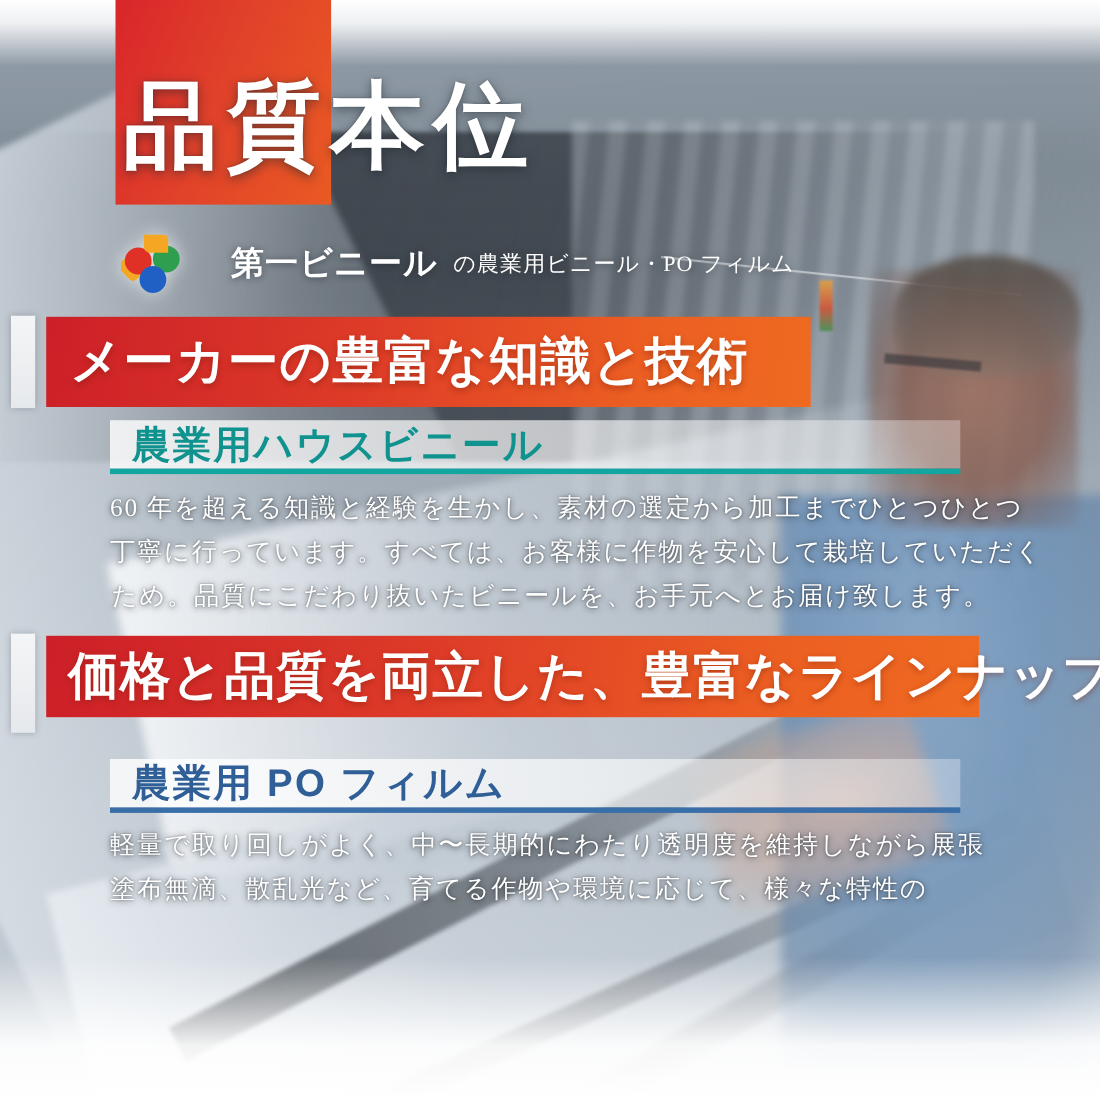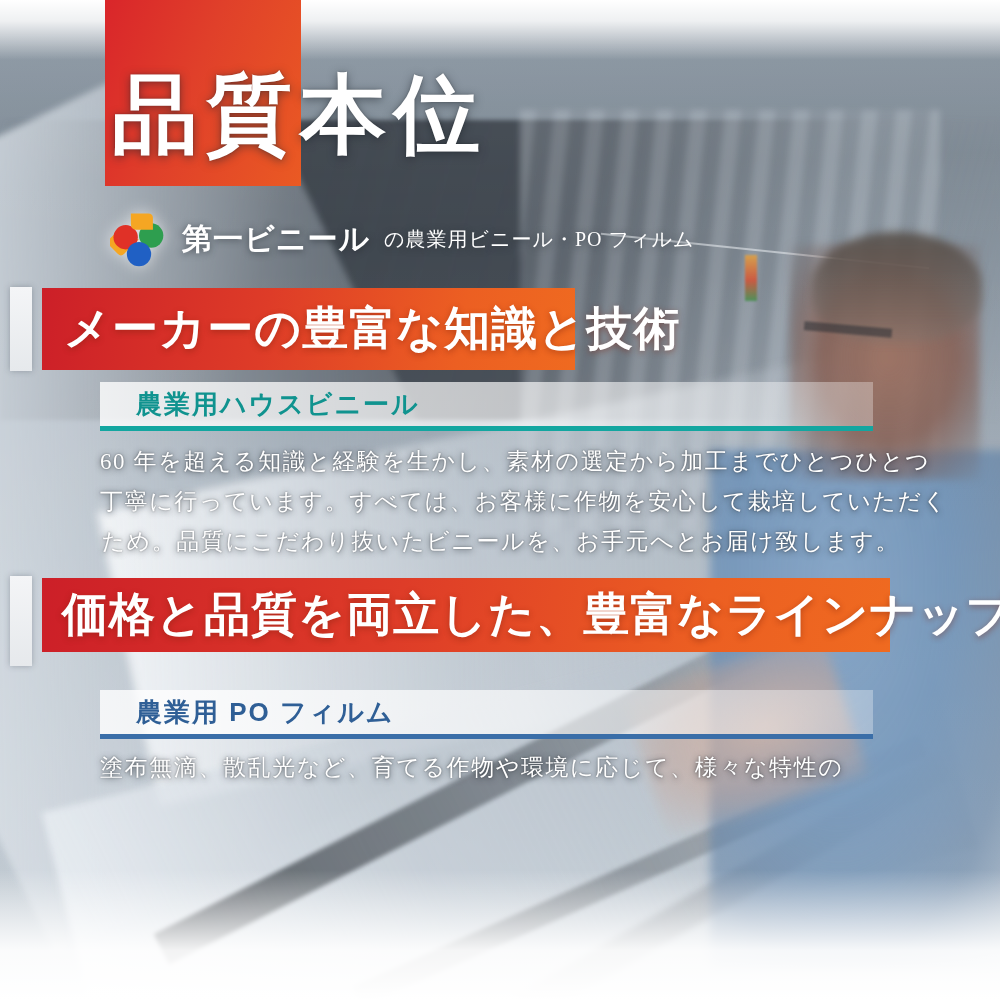"第一ビニール" .brand-name { margin-left: none -> 28px }
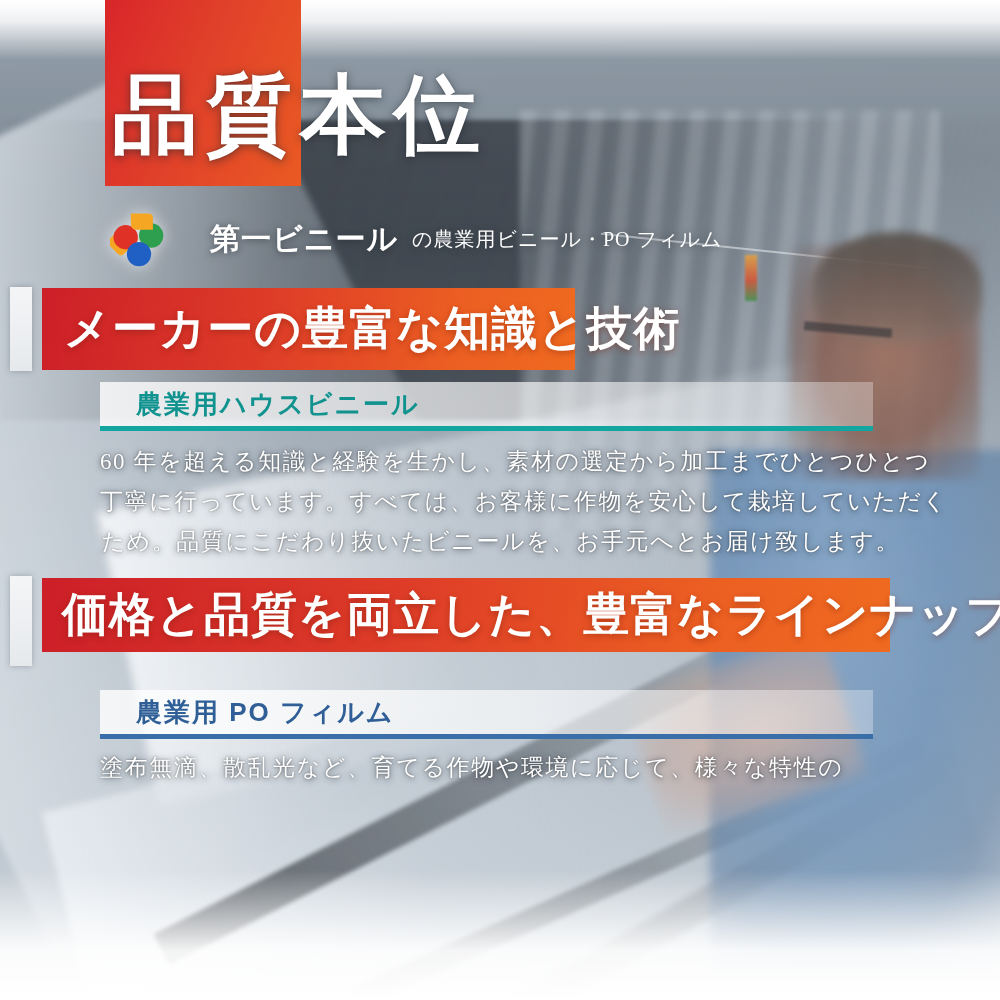"メーカーの豊富な知識と技術" .band.b1 { width: 533px -> 695px }
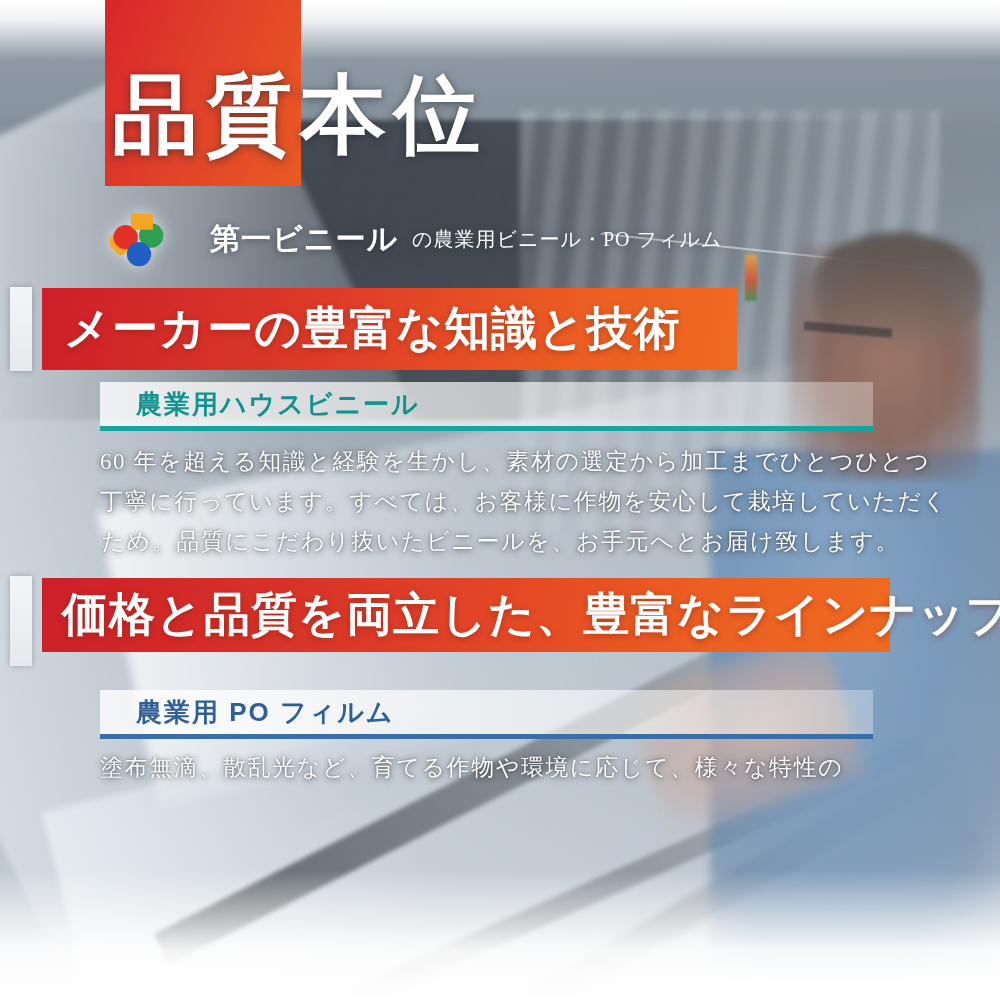"農業用ハウスビニール" .subbar-text { font-size: 26px -> 35px; padding-left: 36px -> 20px }
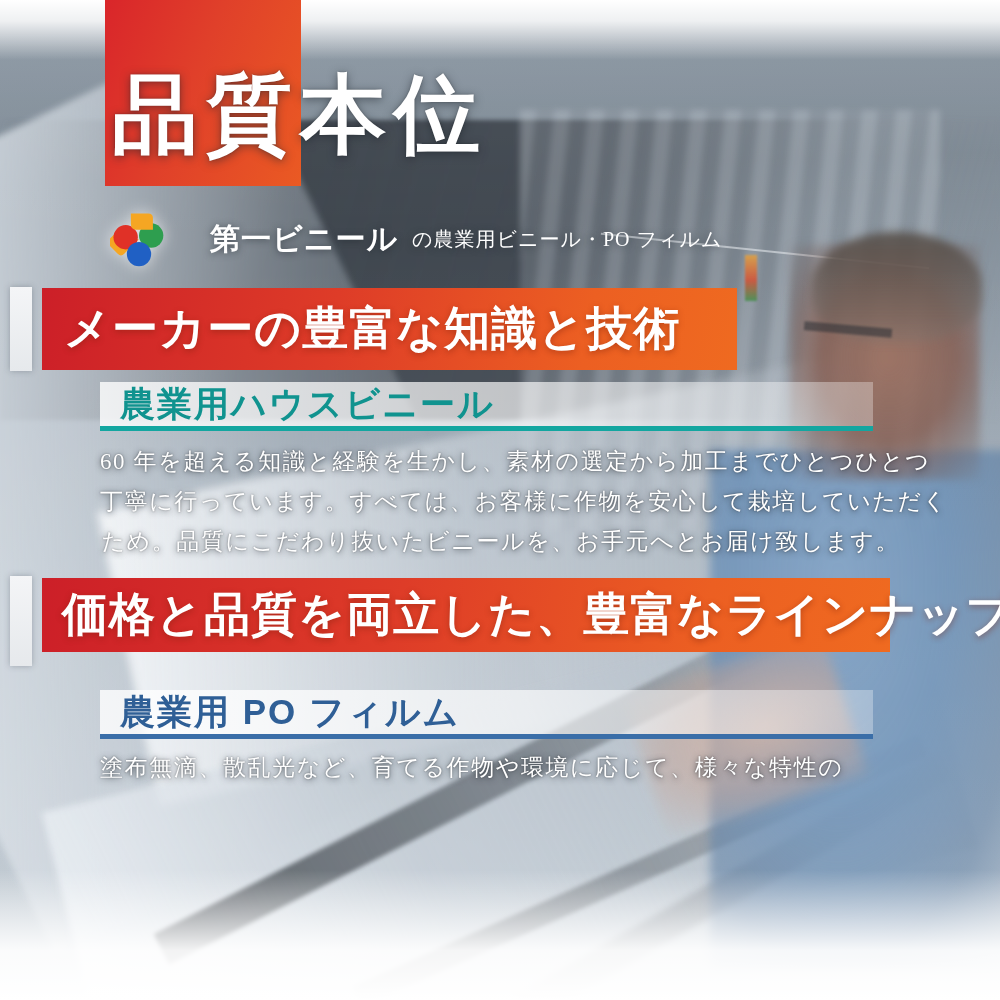"軽量で取り回しがよく、中〜長期的にわたり透明度を維持しながら展張" p { html: none -> <p>軽量で取り回しがよく、中〜長期的にわたり透明度を維持しながら展張</p> }
